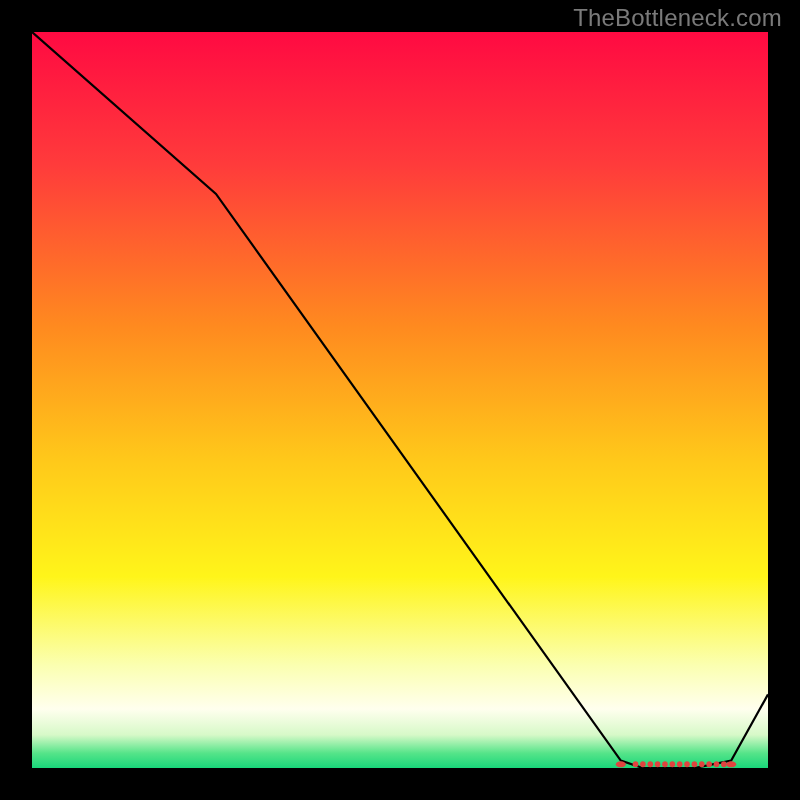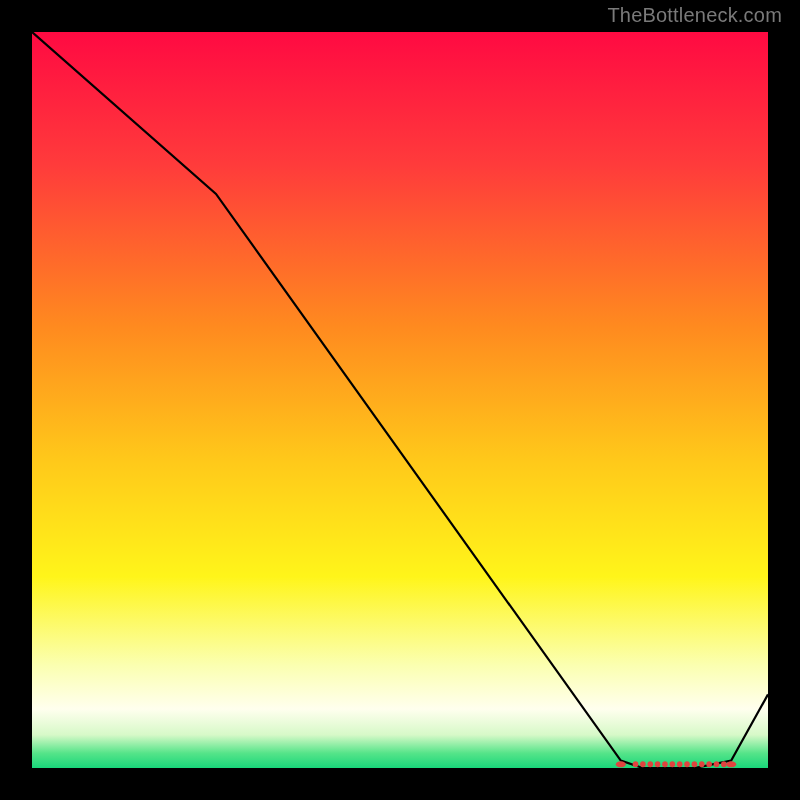"TheBottleneck.com" .watermark { font-size: 20px -> 24px }
